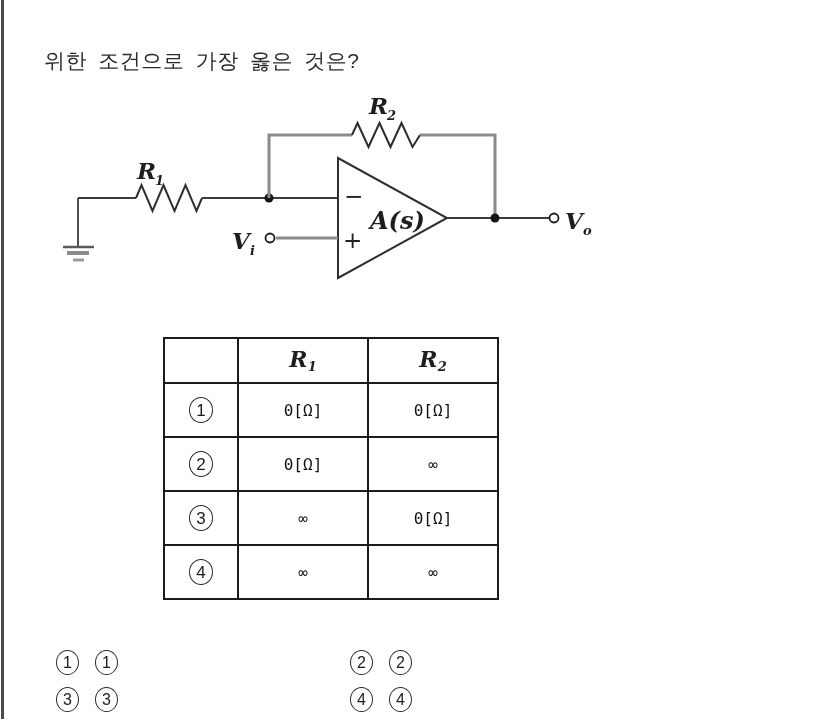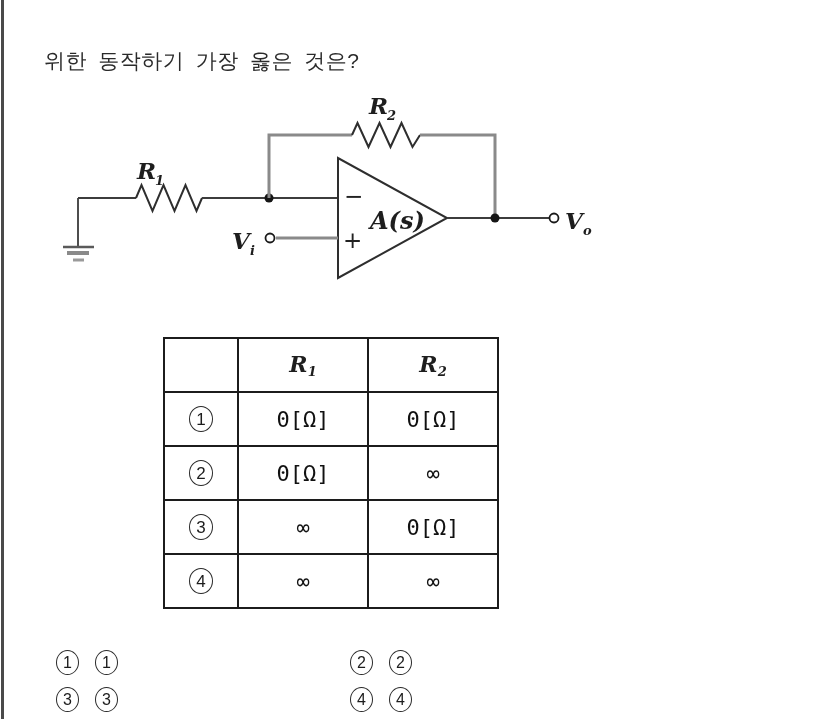"위한 동작하기 가장 옳은 것은?" div.q-line2 { text: 동작하기 -> 조건으로 }
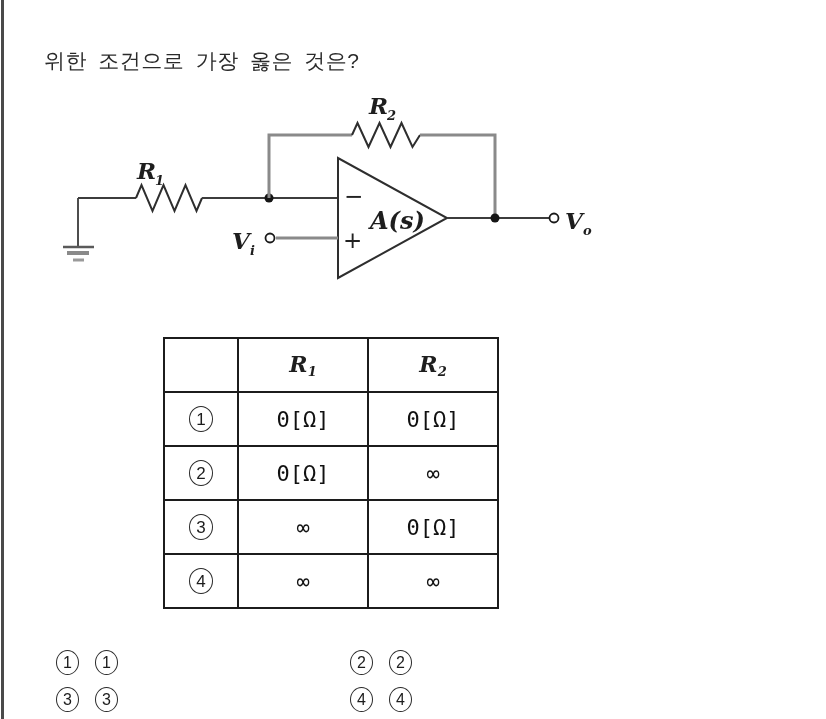"R1" .row-head { height: 54px -> 45px }
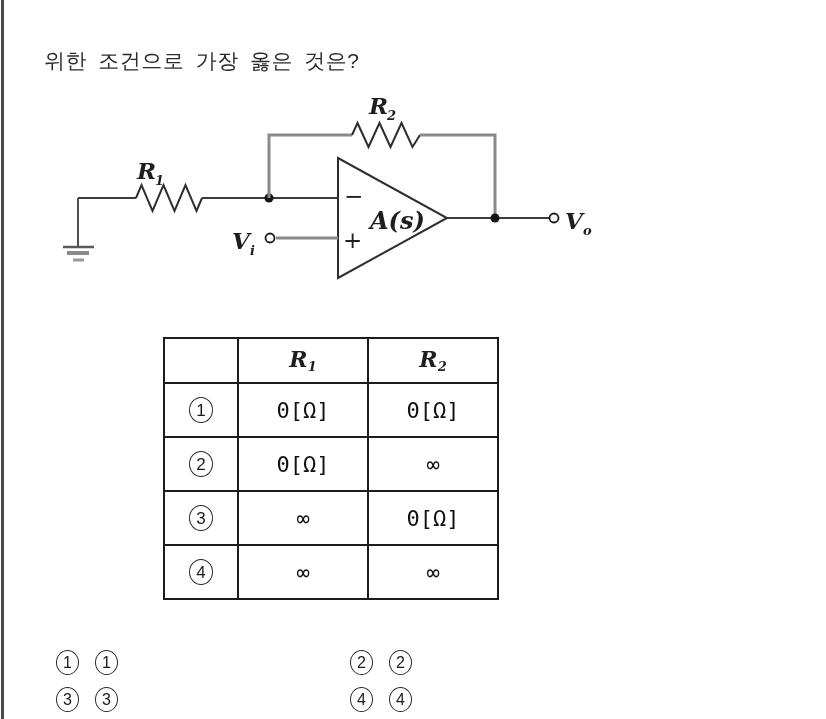"0[Ω]" .val { font-size: 22px -> 16px }
